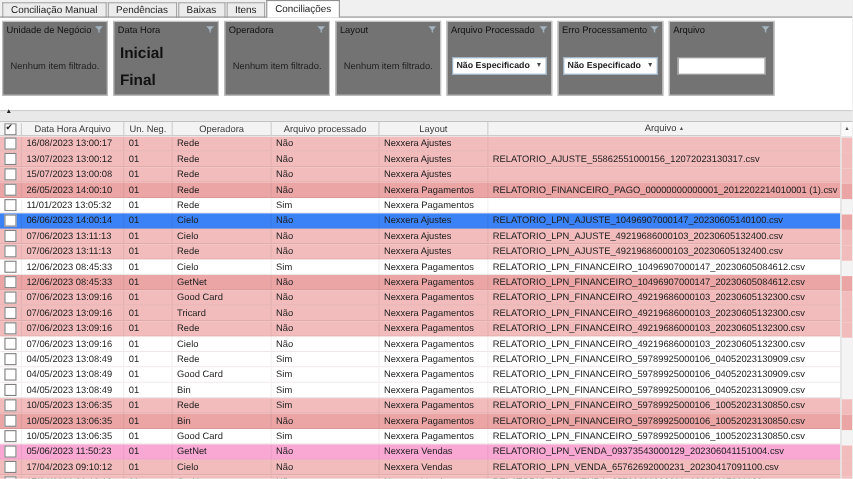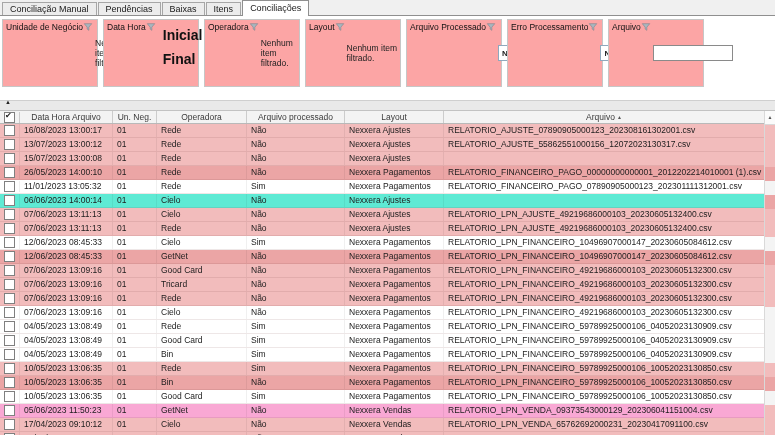"Unidade de Negócio" .fbox { background: #fca5a5 -> #737373; flex-direction: row -> column }
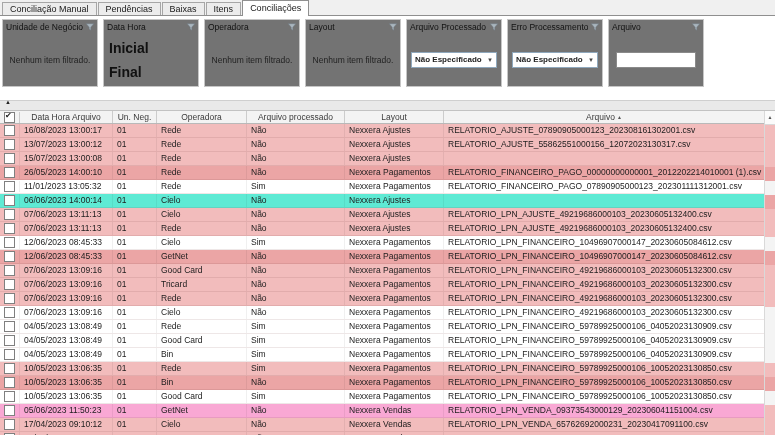"RELATORIO_AJUSTE_07890905000123_20230816" div.td { html: <div>RELATORIO_AJUSTE_07890905000123_202308161302001.csv</div> -> none }
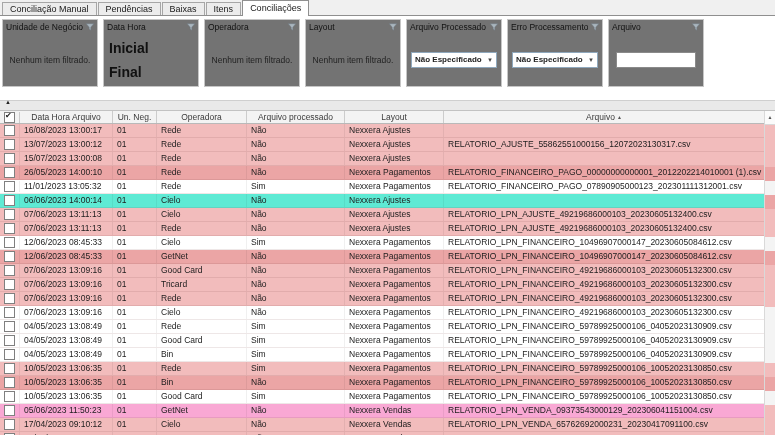"RELATORIO_FINANCEIRO_PAGO_07890905000123" div.td { html: <div>RELATORIO_FINANCEIRO_PAGO_07890905000123_202301111312001.csv</div> -> none }
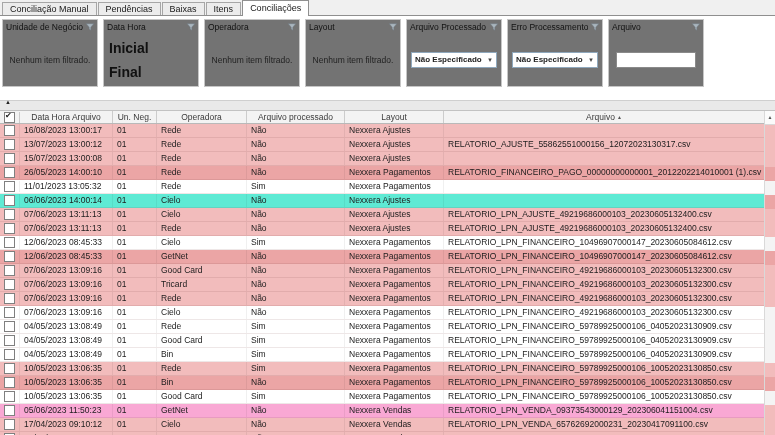"06/06/2023 14:00:14" div.tr { background: #5eead4 -> #3b82f6 }
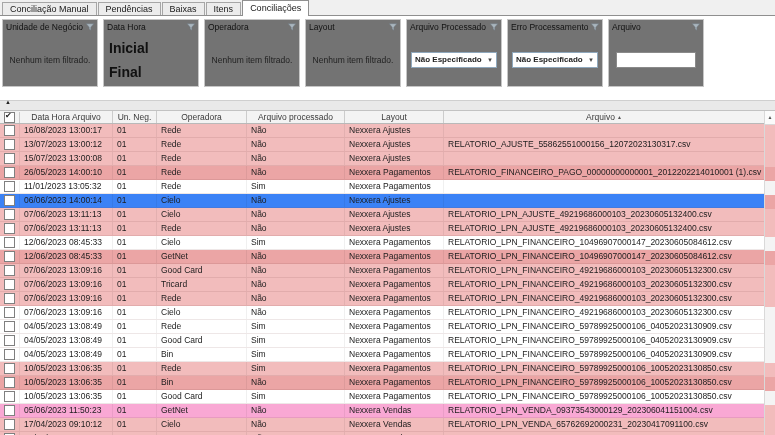"RELATORIO_LPN_AJUSTE_10496907000147_2023" div.td { html: none -> <div>RELATORIO_LPN_AJUSTE_10496907000147_20230605140100.csv</div> }
